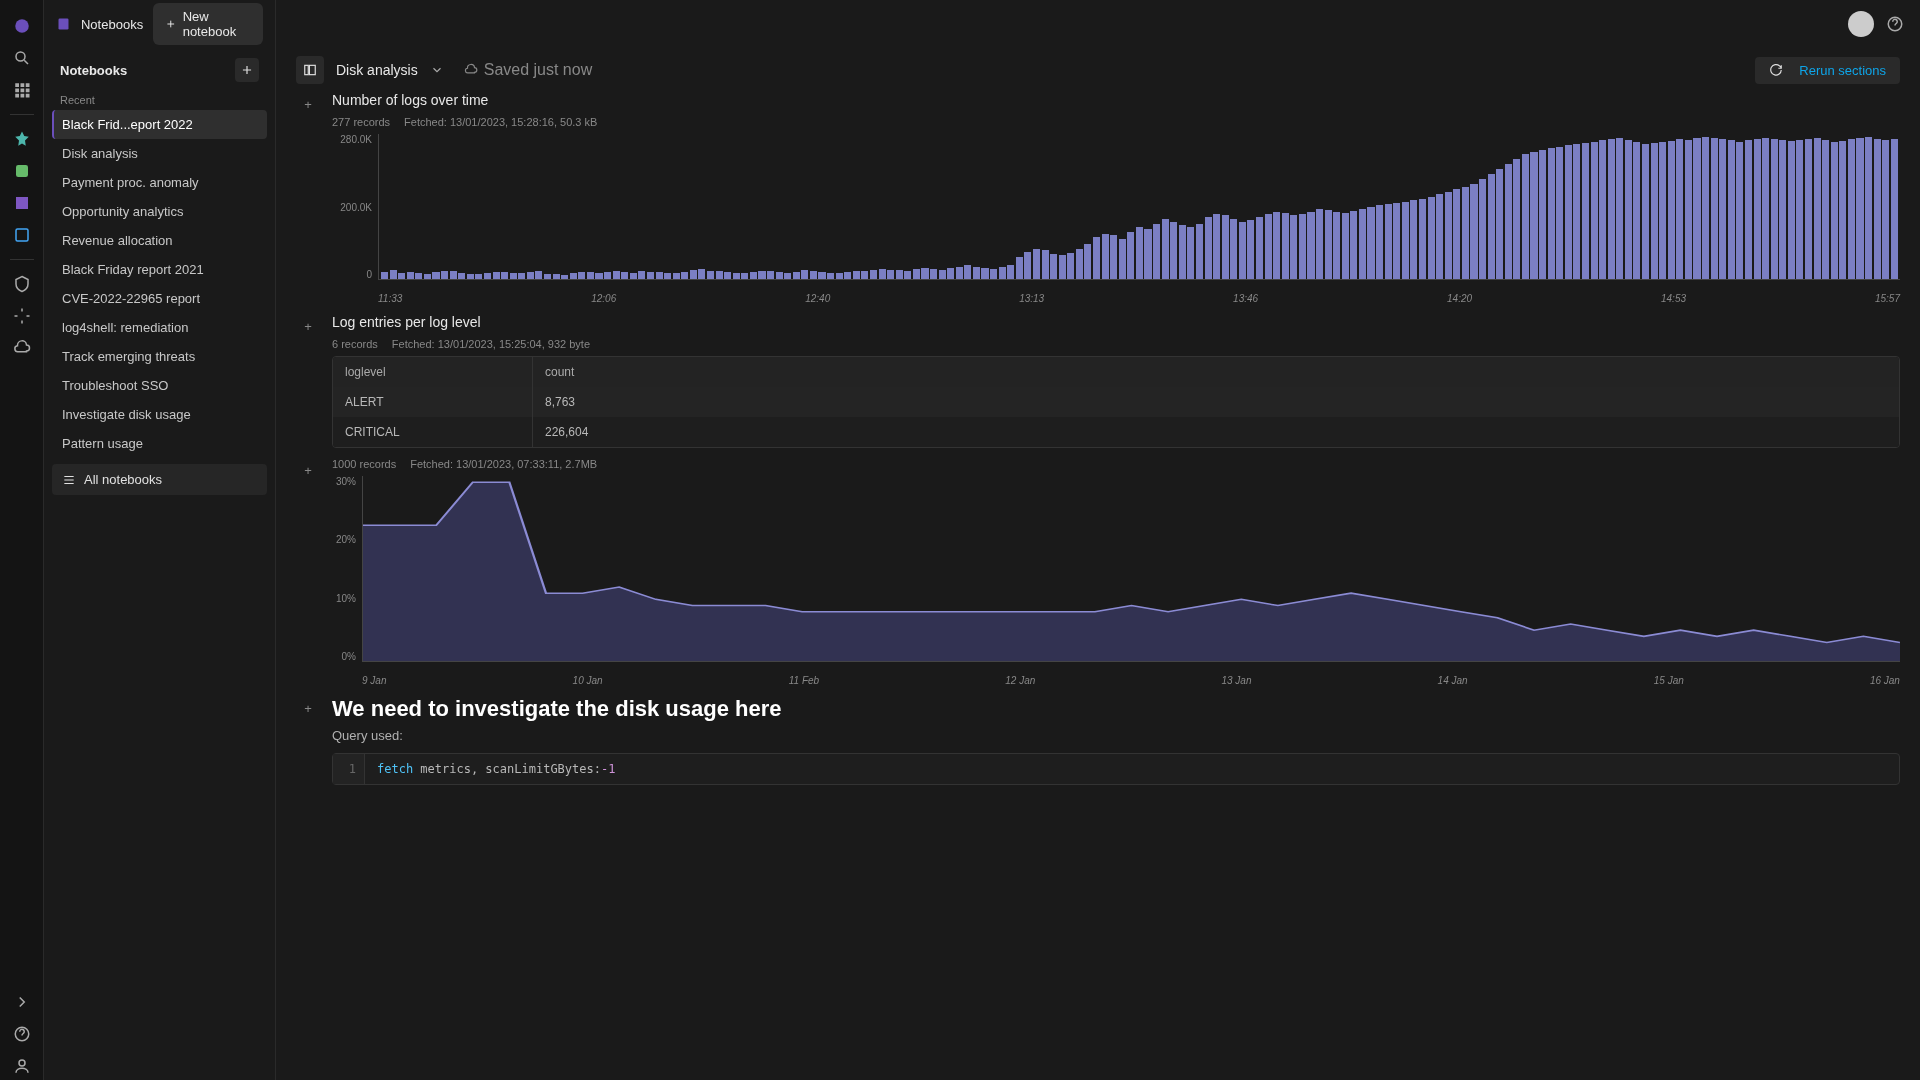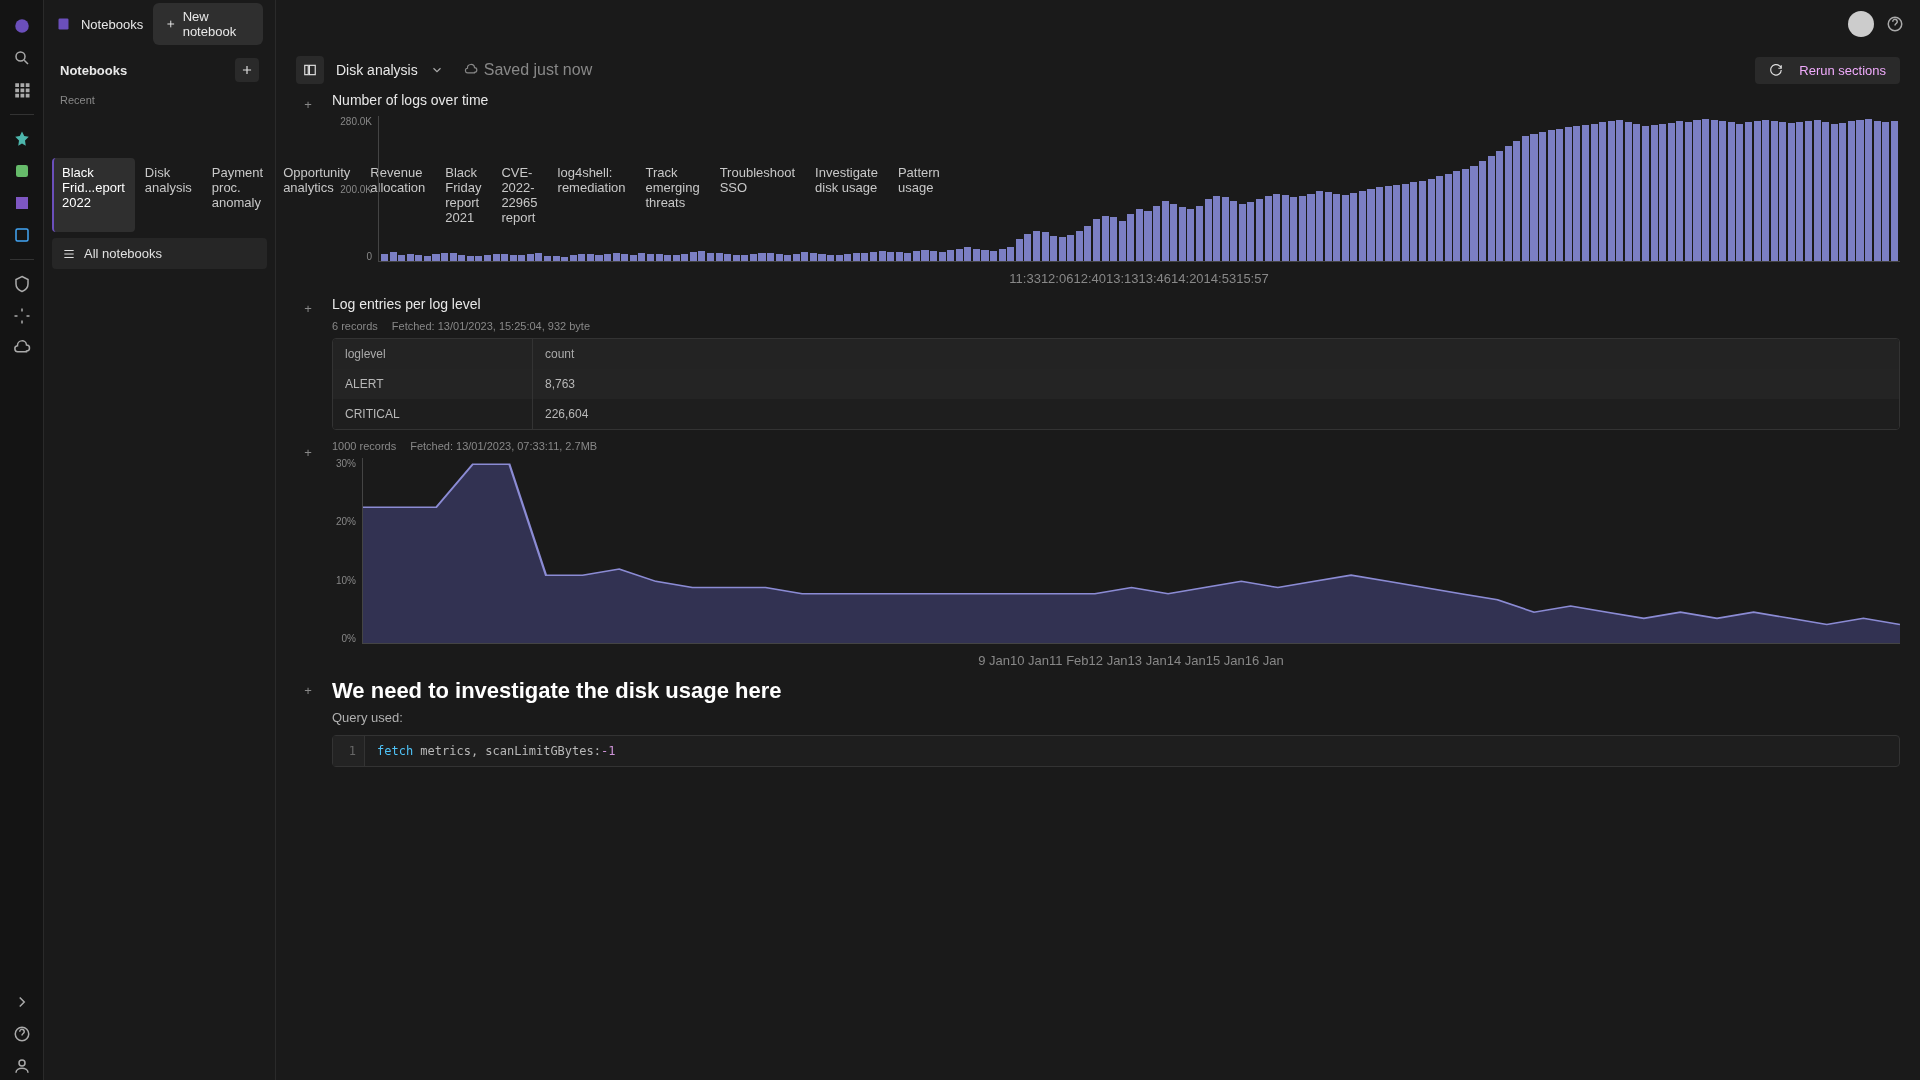"Rerun sections" .rerun { color: #f0abfc -> #0ea5e9 }
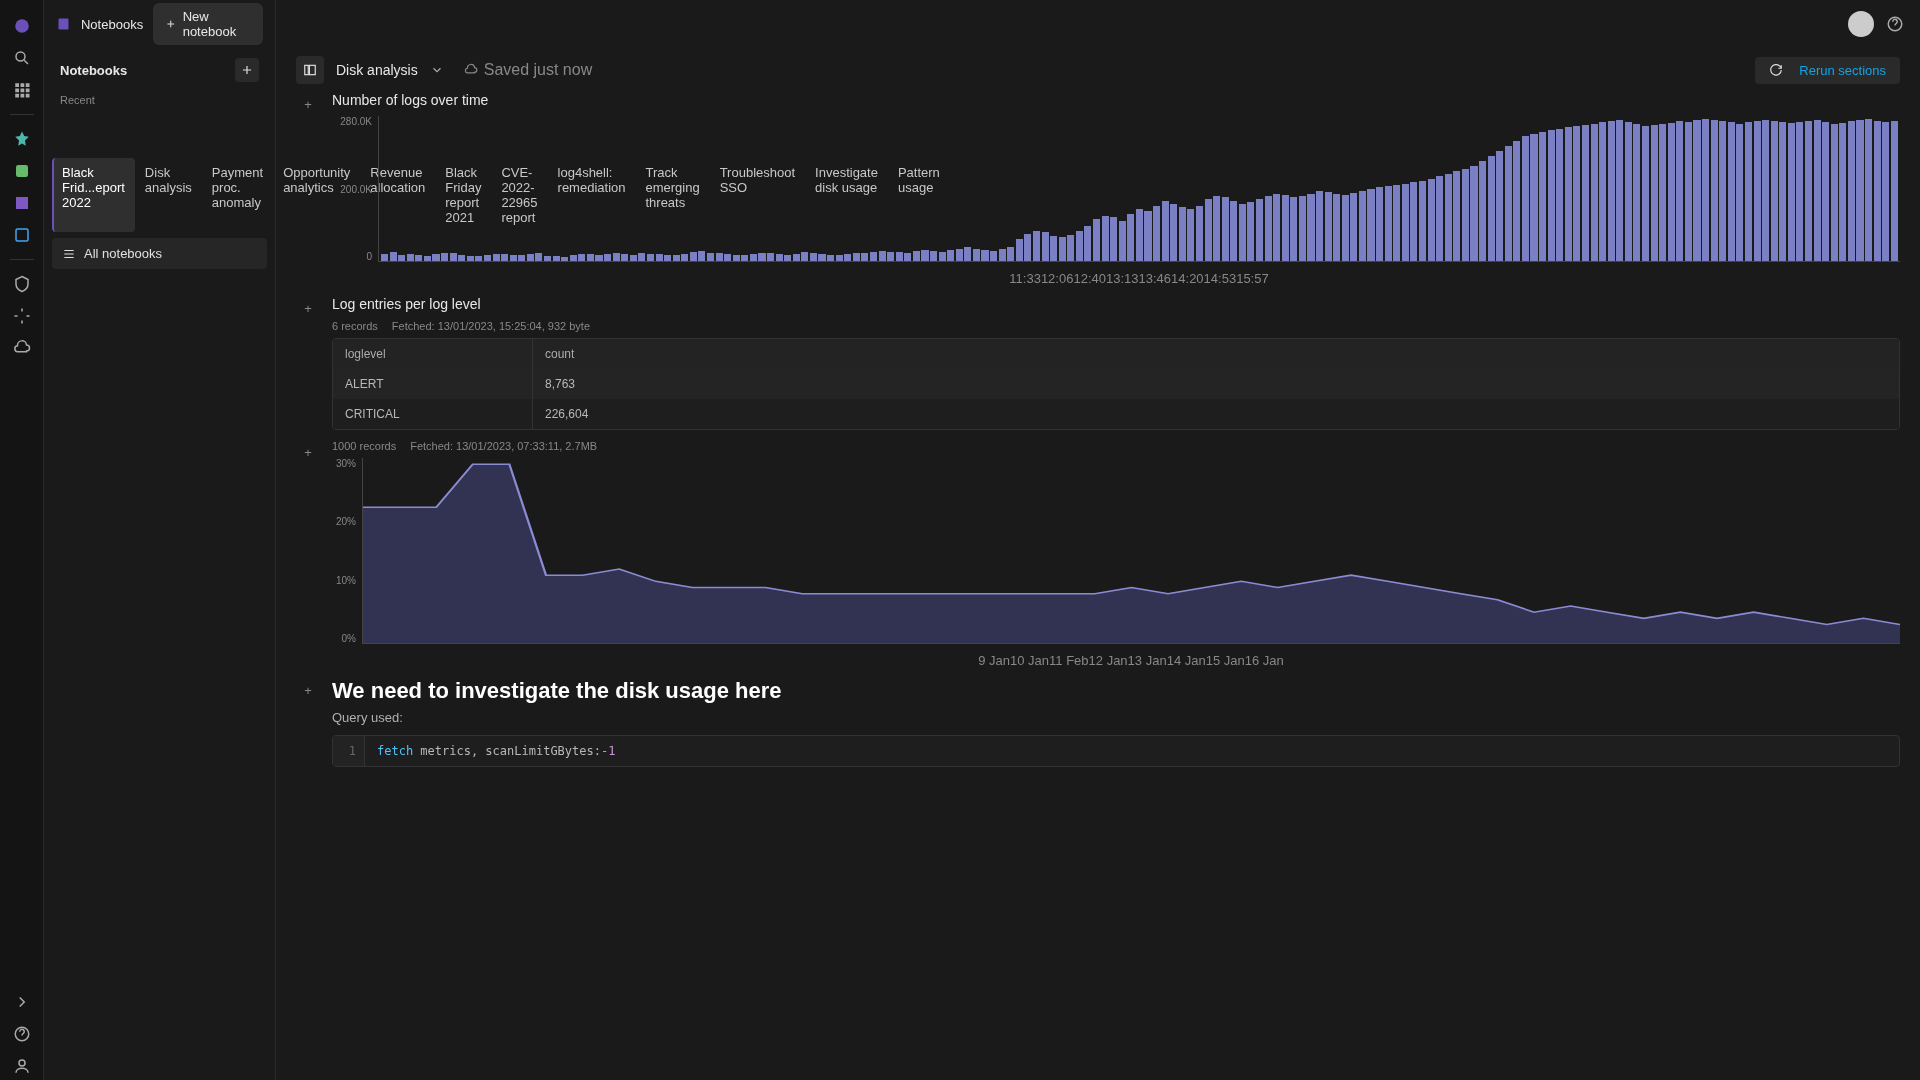"Black Frid...eport 2022" .nb-list { flex-direction: row -> column; margin-top: 48px -> none }
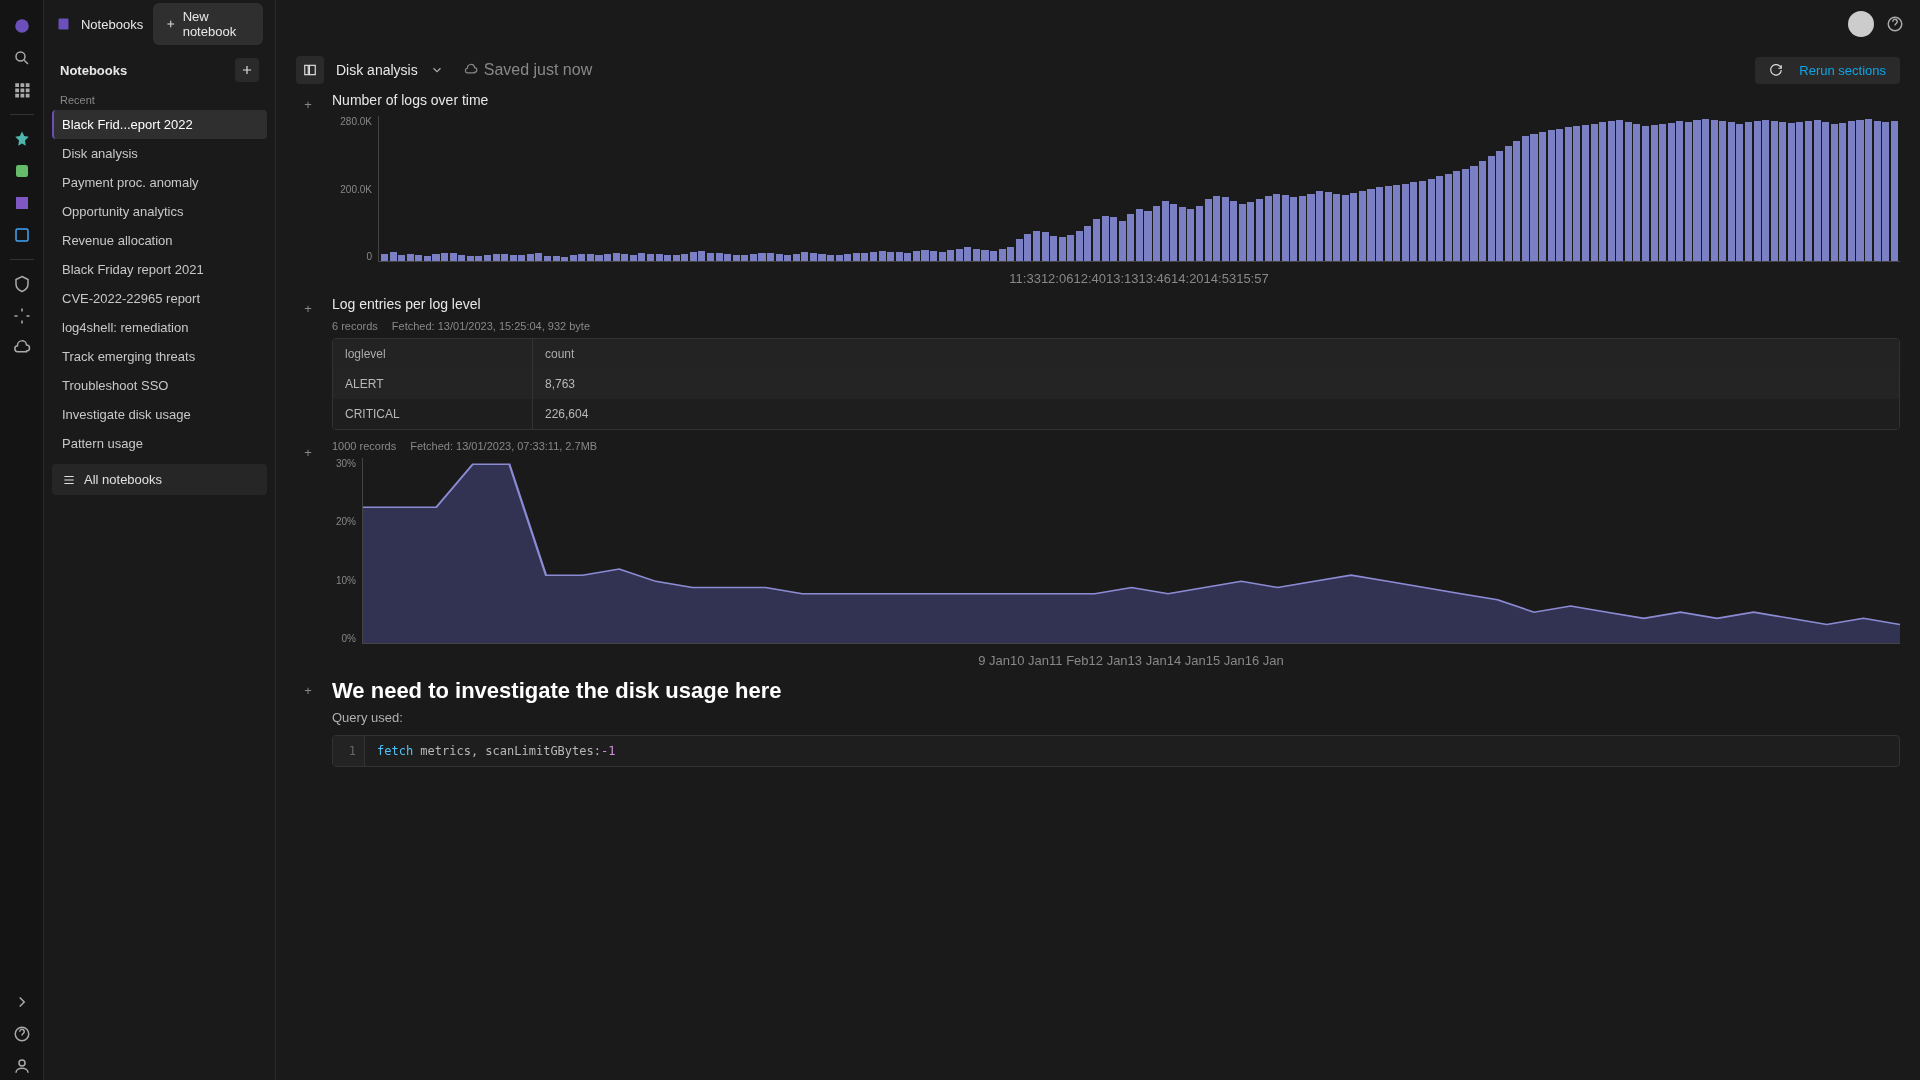"277 records" div.meta { html: none -> <div> <span>277 records</span> <span>Fetched: 13/01/2023, 15:28:16, 50.3 kB</span> </div> }
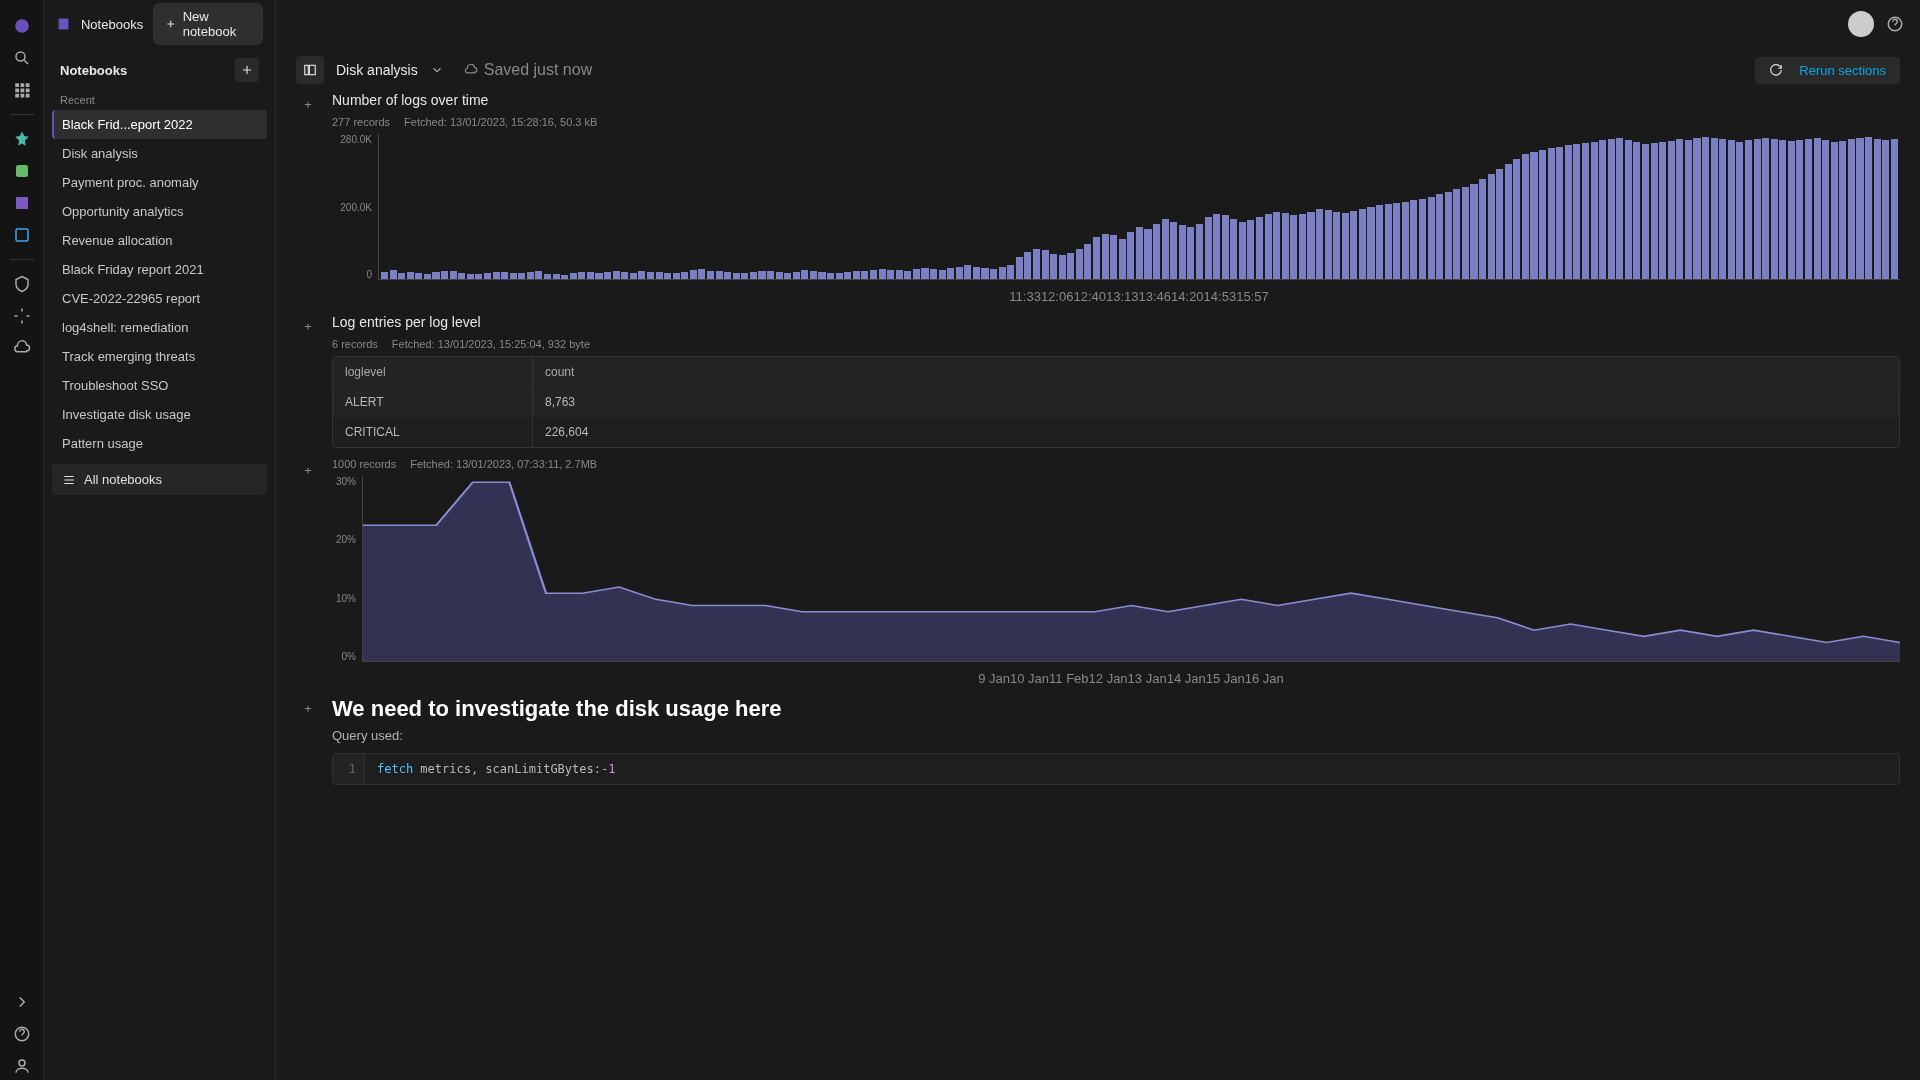"11:33" .x-axis { font-size: 13px -> 10px; font-style: none -> italic; justify-content: center -> space-between }
